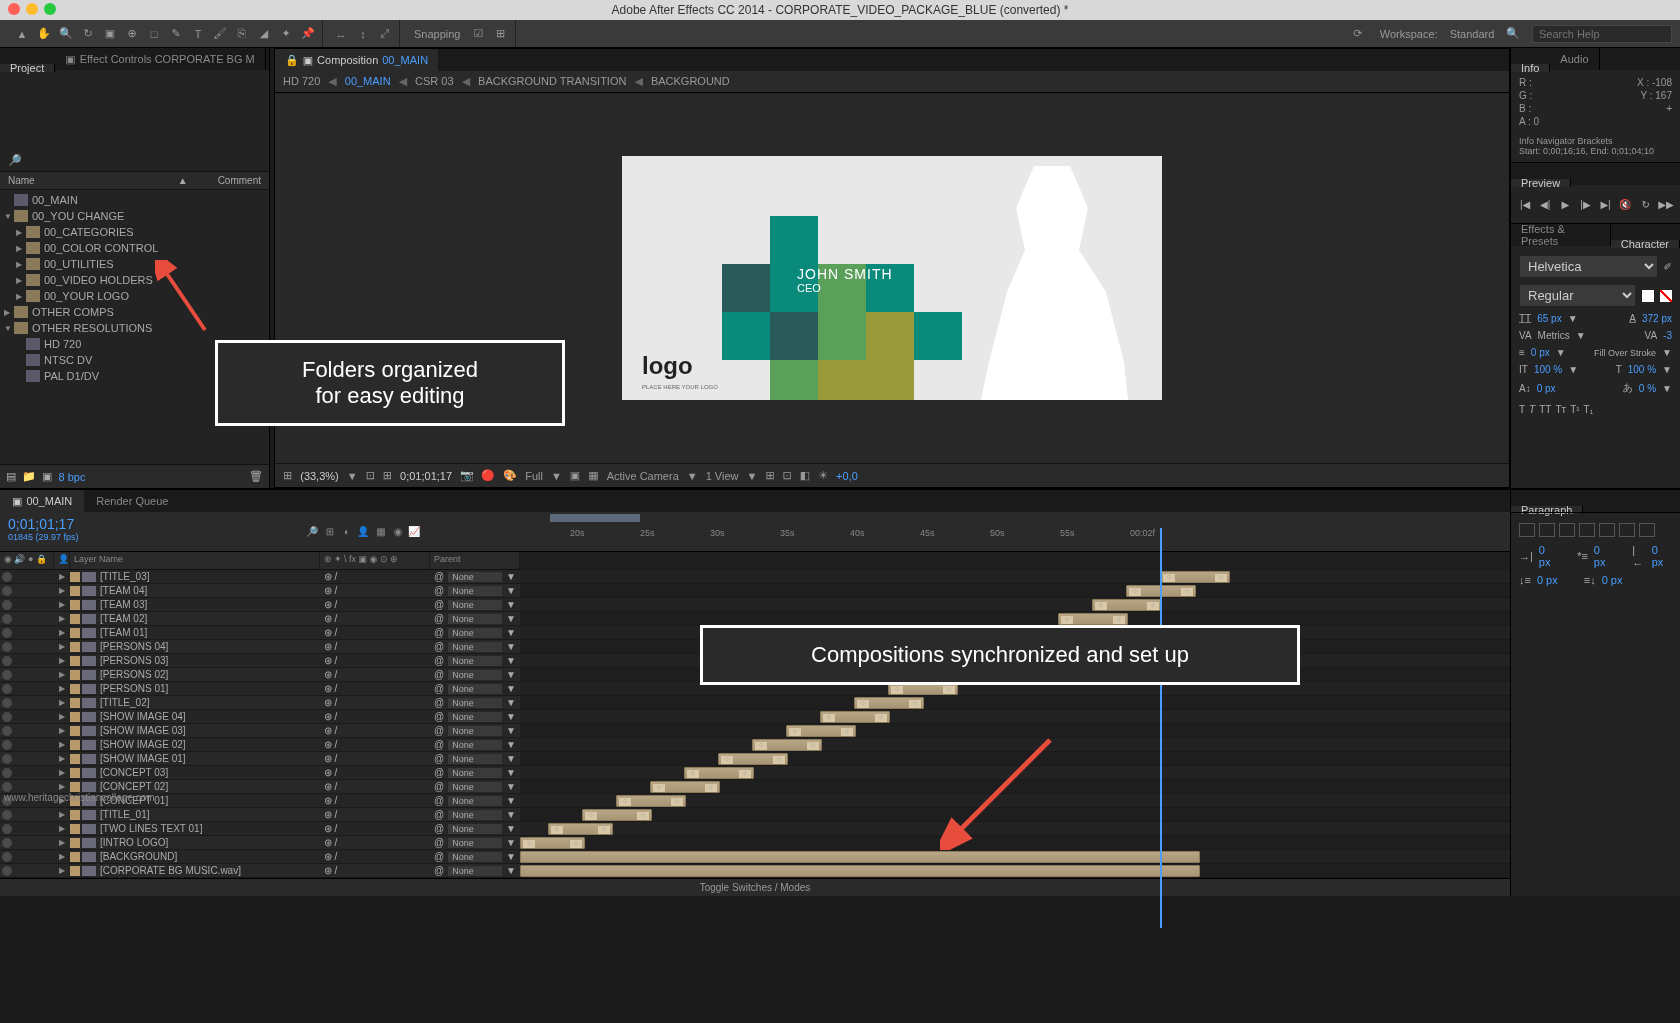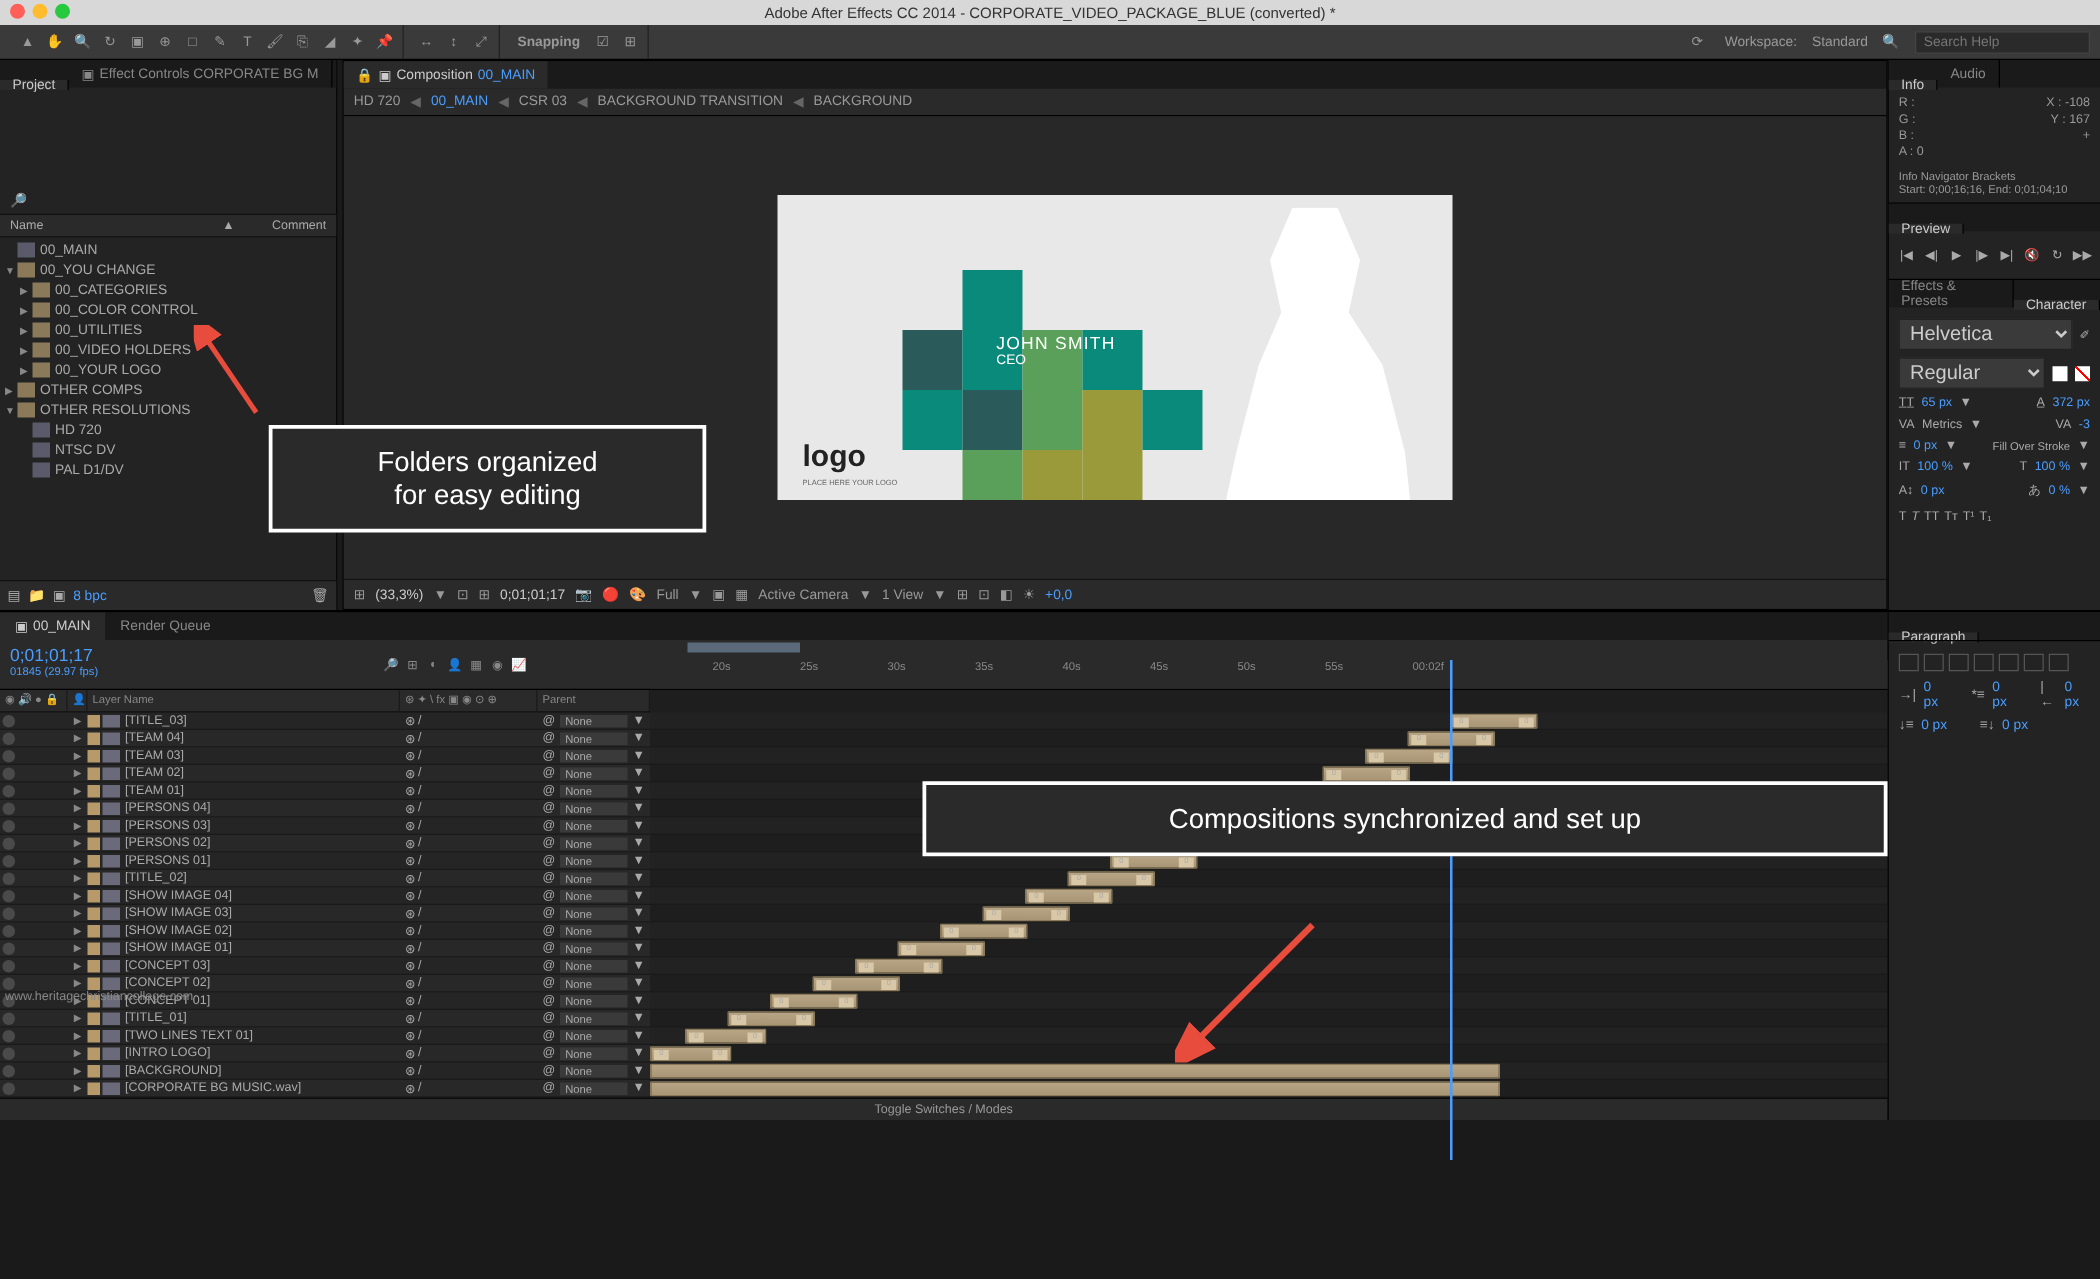"Snapping" .snapping-label { font-weight: bold -> none }
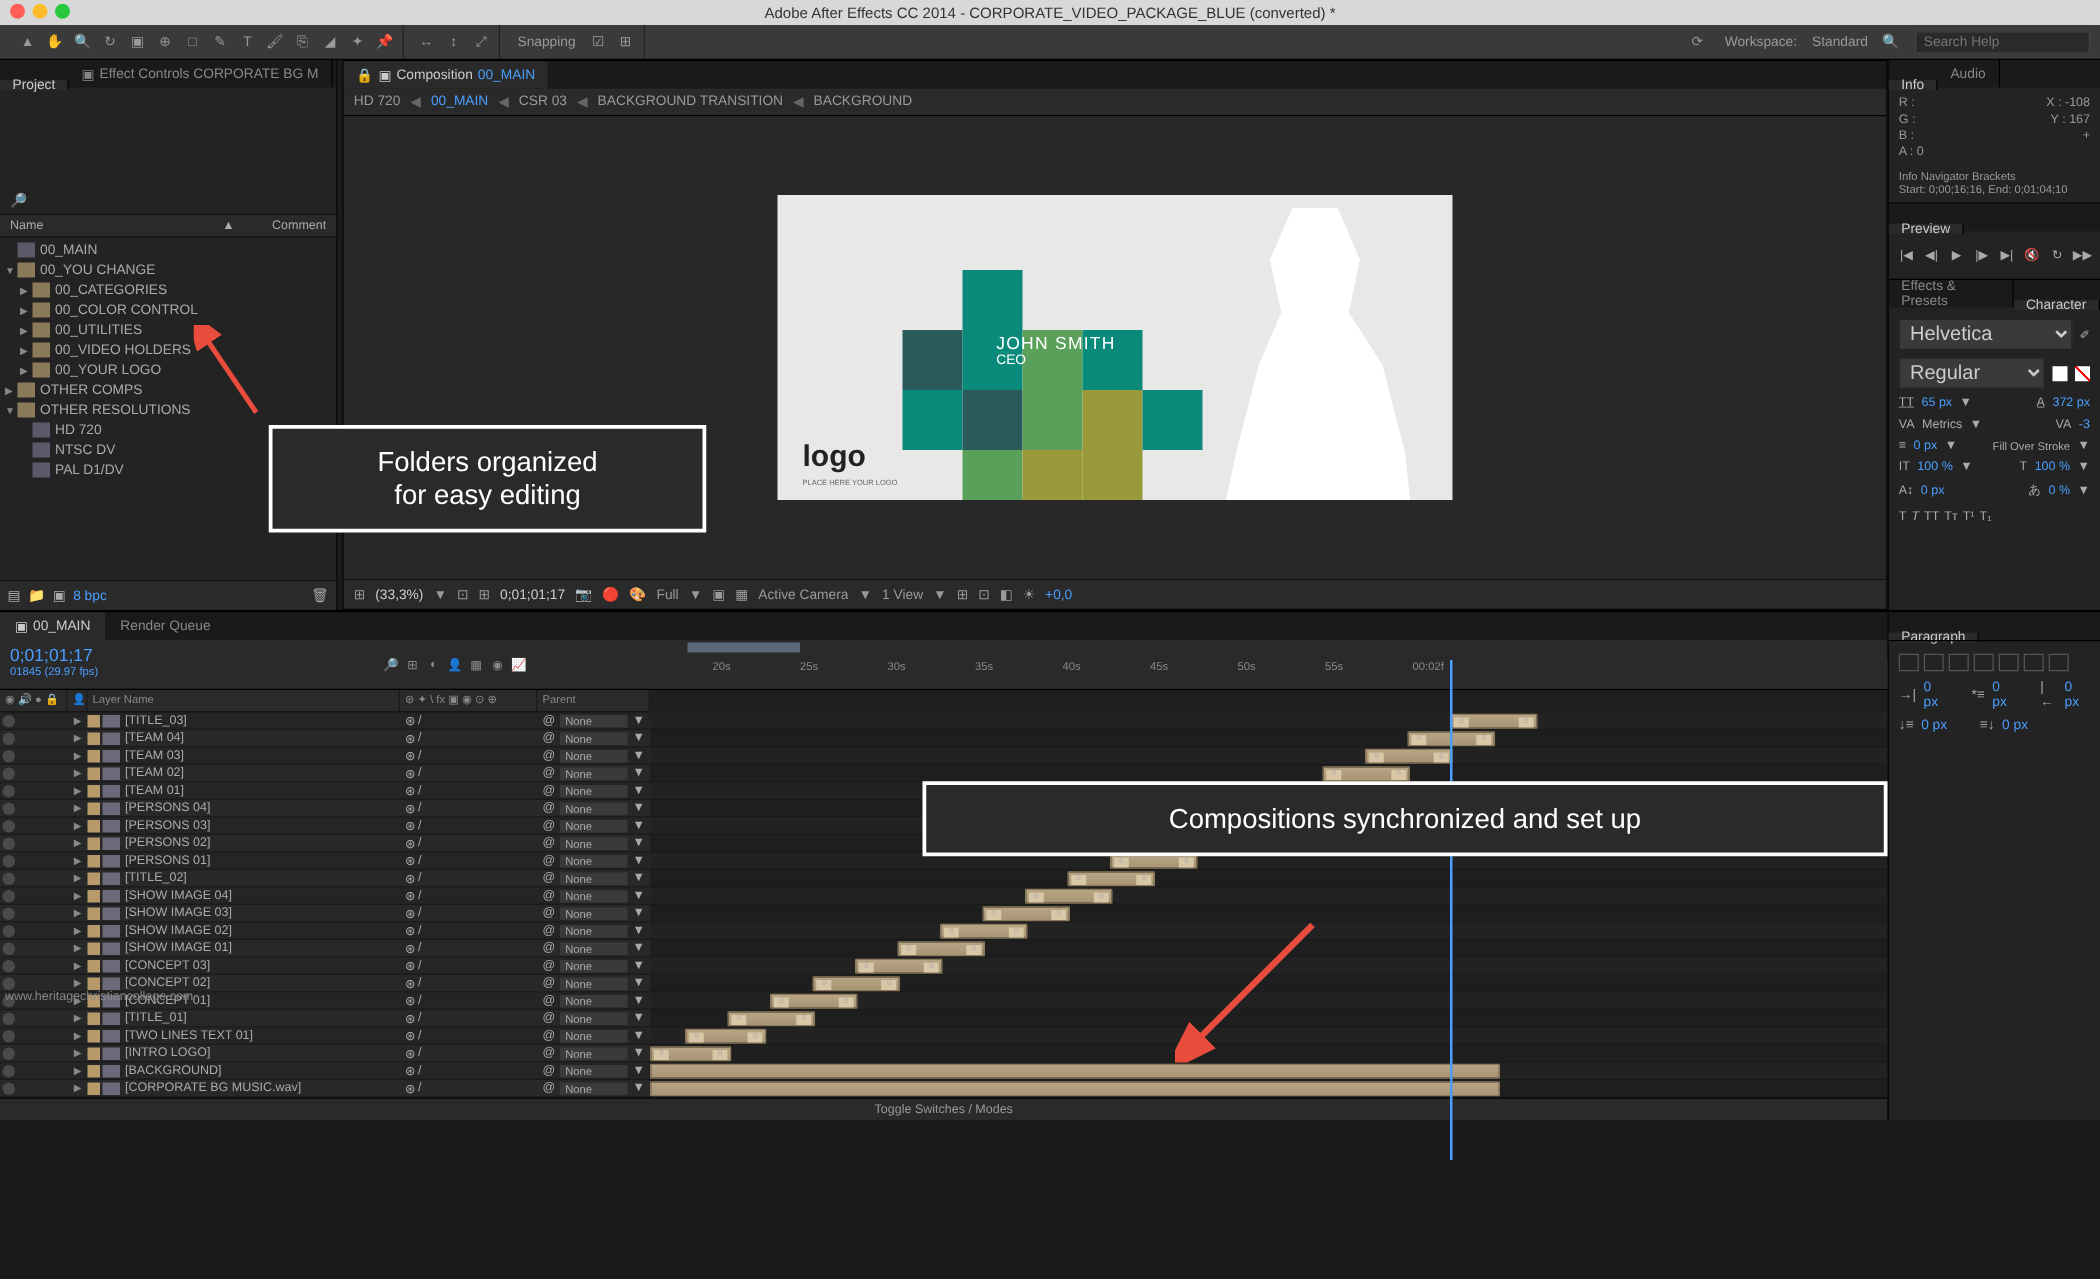"Helvetica" .char-select { font-size: 16px -> 13px }
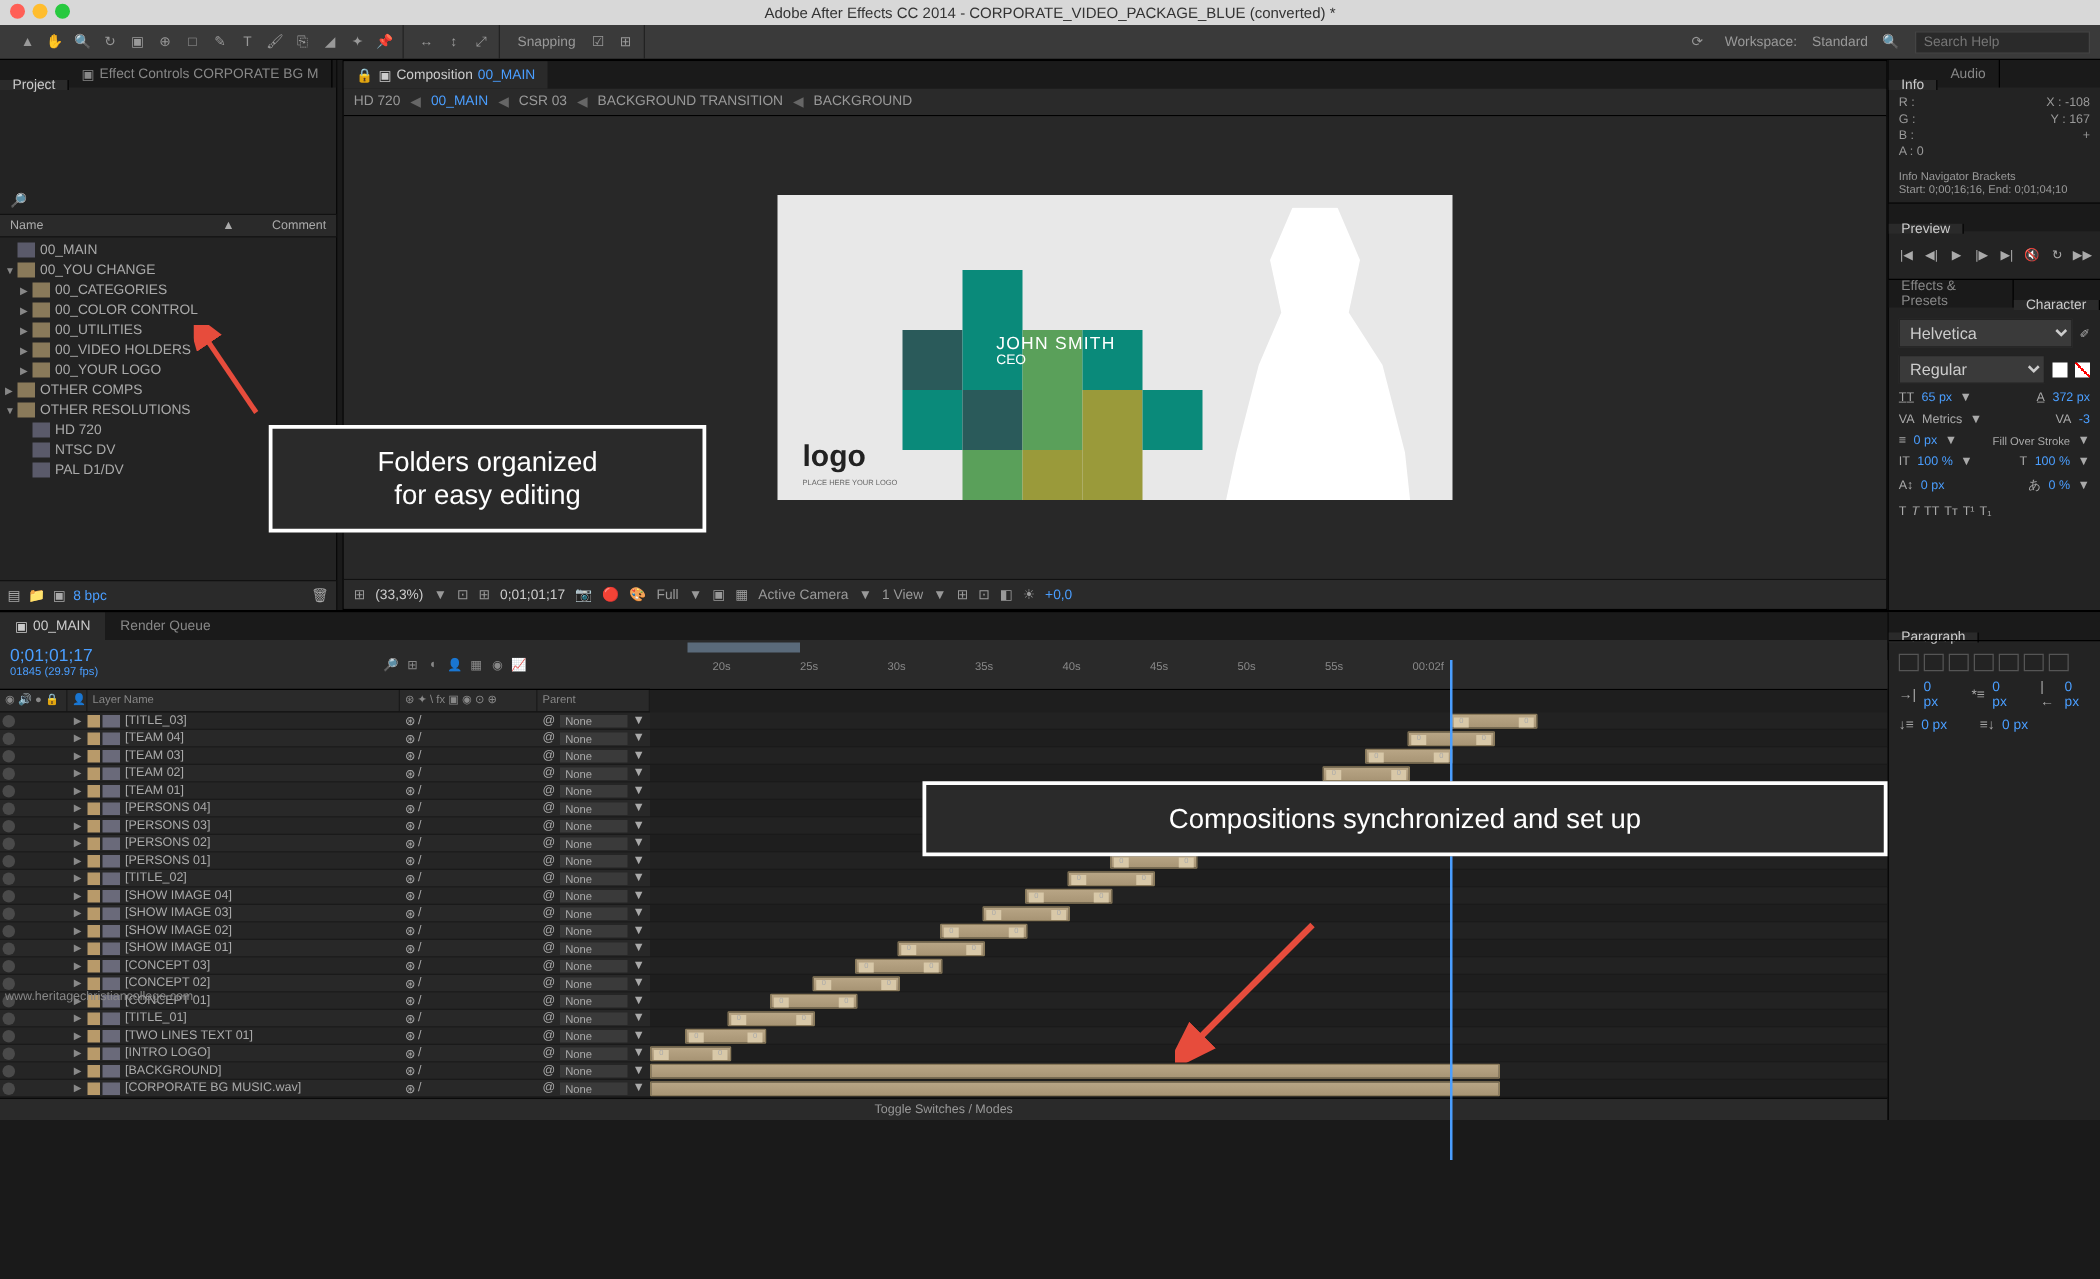"Compositions synchronized and set up" div.callout { left: 738px -> 700px; width: 772px -> 600px }
